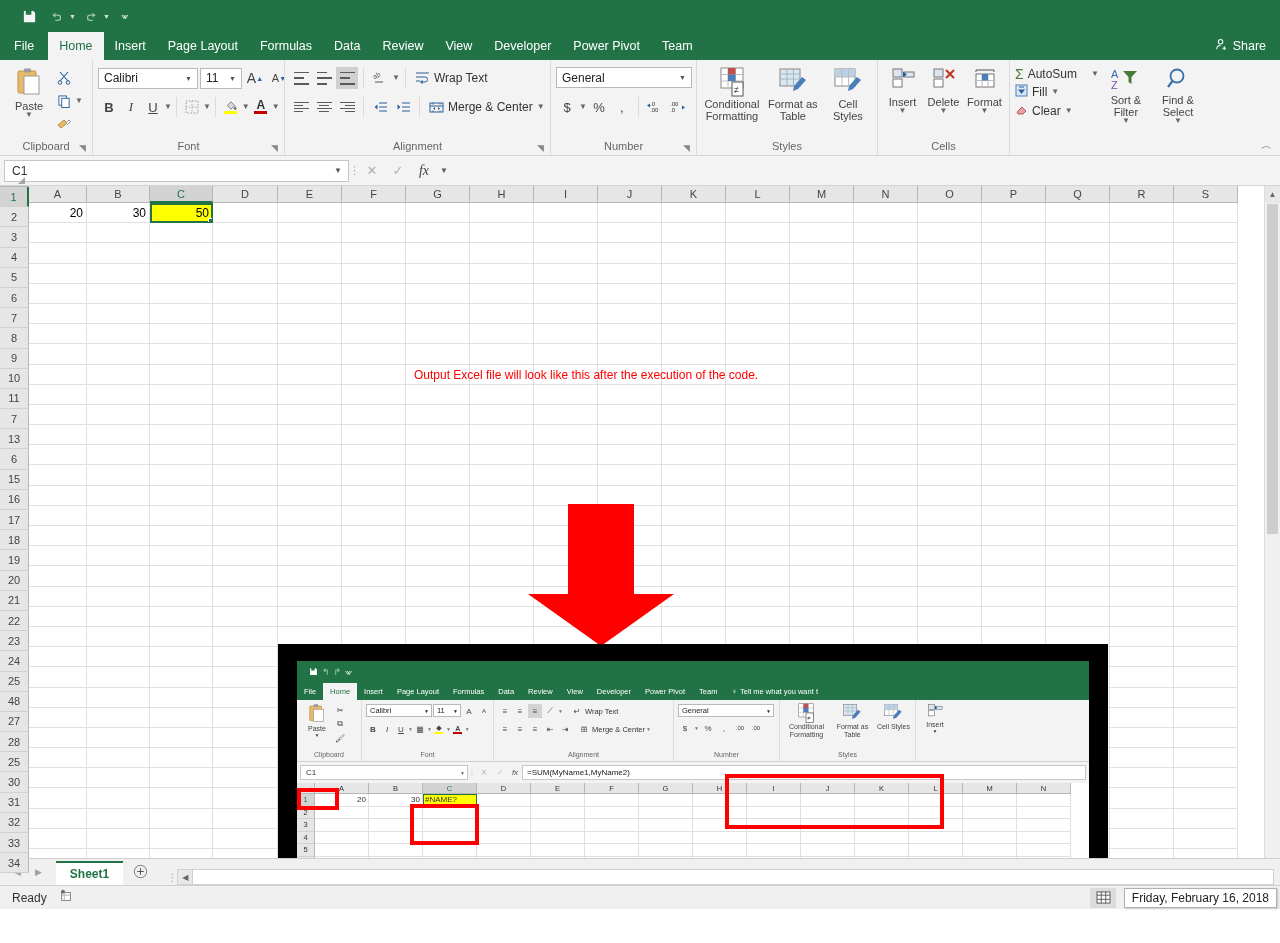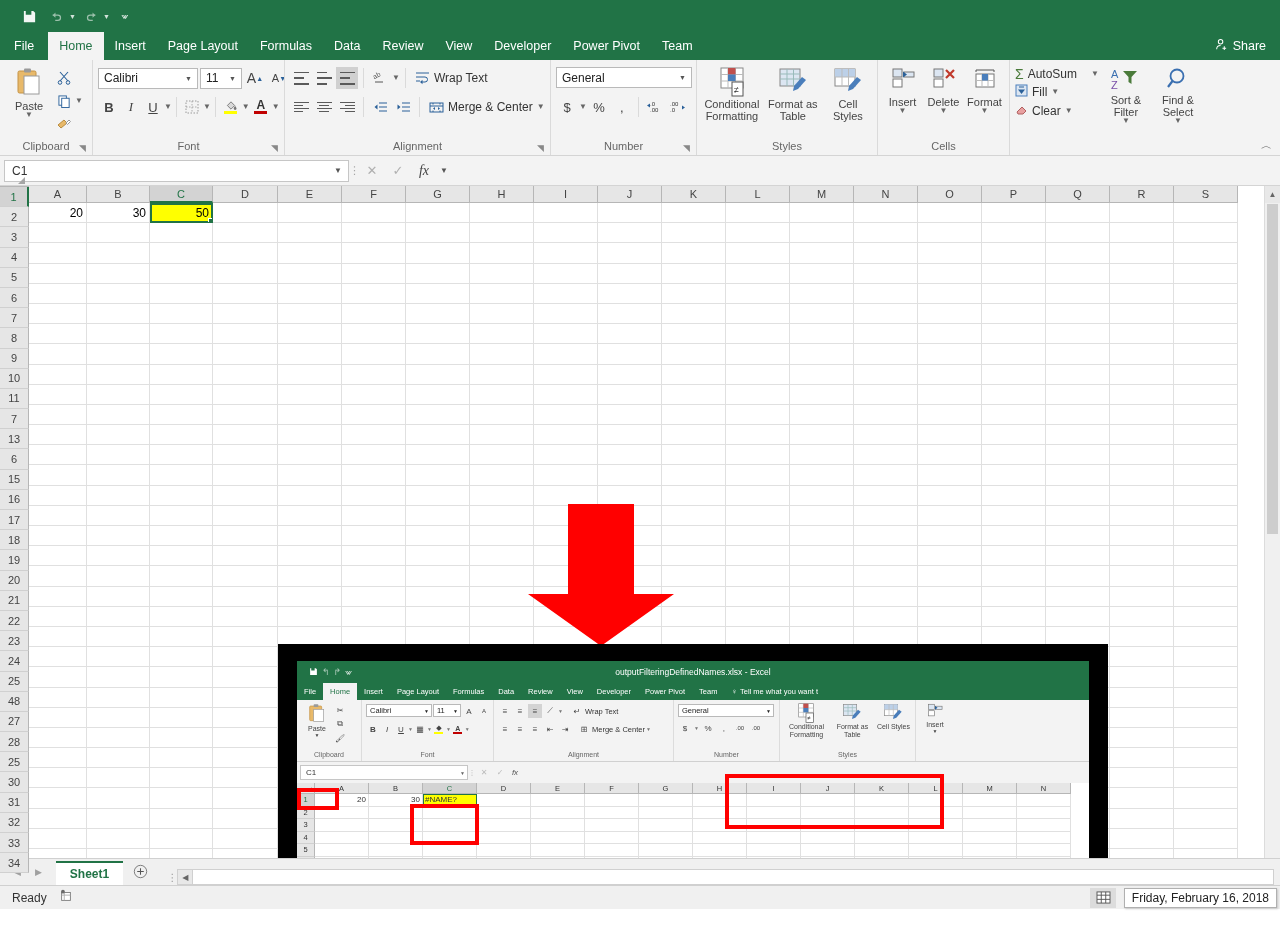"Output Excel file will look" div.cell { html: none -> <div>Output Excel file will look like this after the execution of the code.</div> }
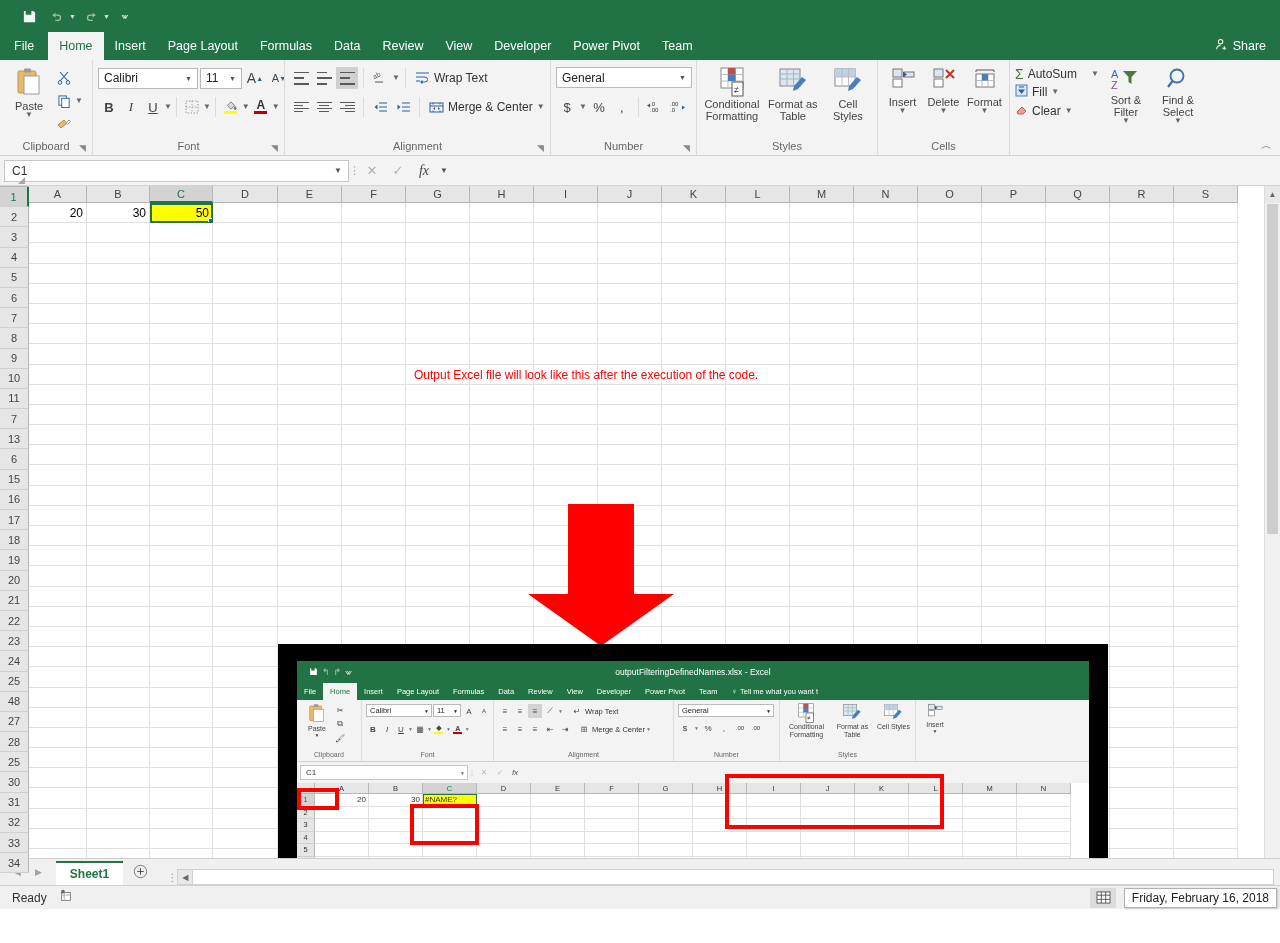"outputFilteringDefinedNames.xlsx - Excel" div.t { html: <div>outputFilteringDefinedNames.xlsx - Excel</div> -> none }
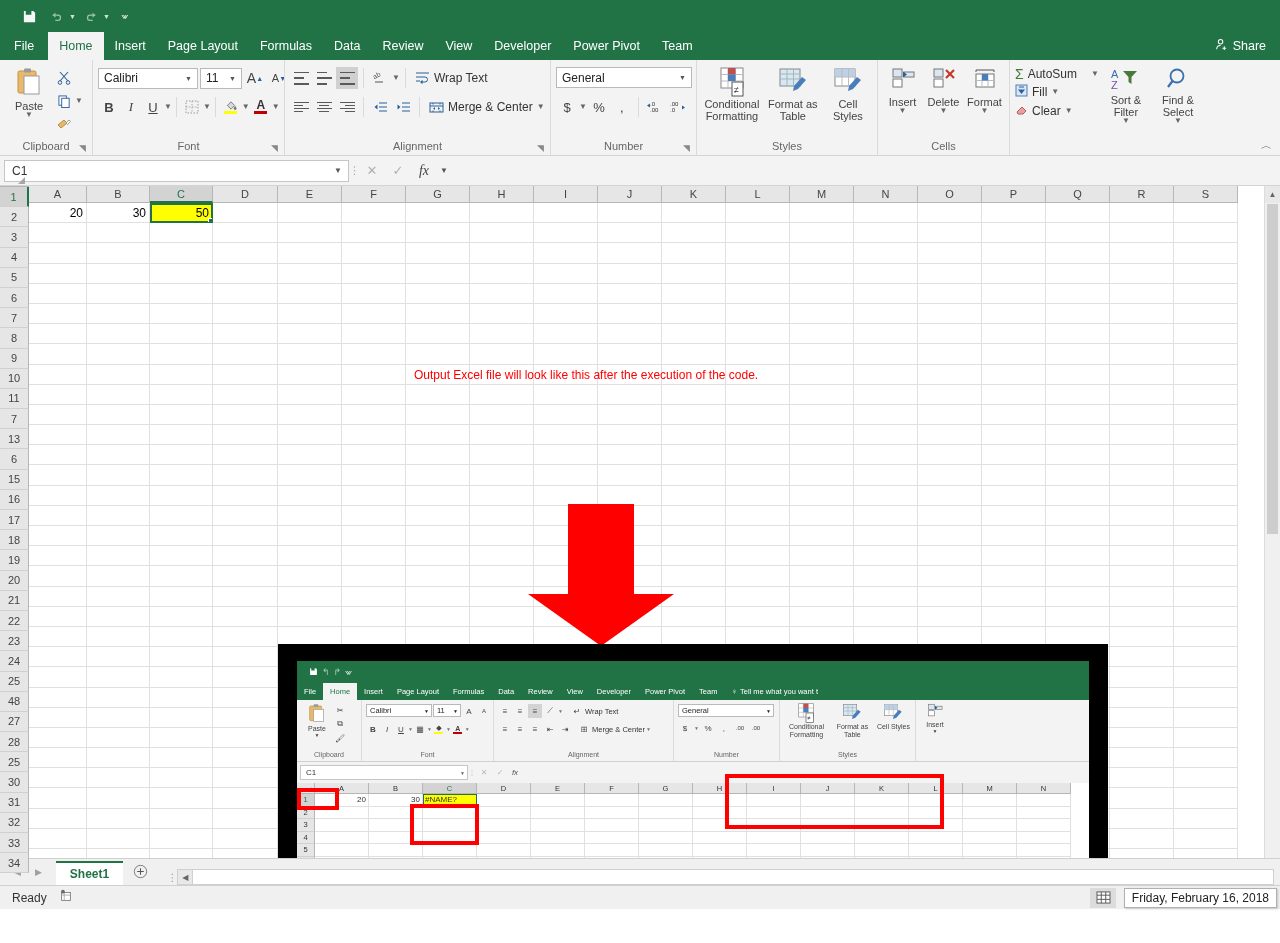"=SUM(MyName1,MyName2)" div.e-fbox { html: none -> <div> <span>=SUM(MyName1,MyName2)</span> </div> }
